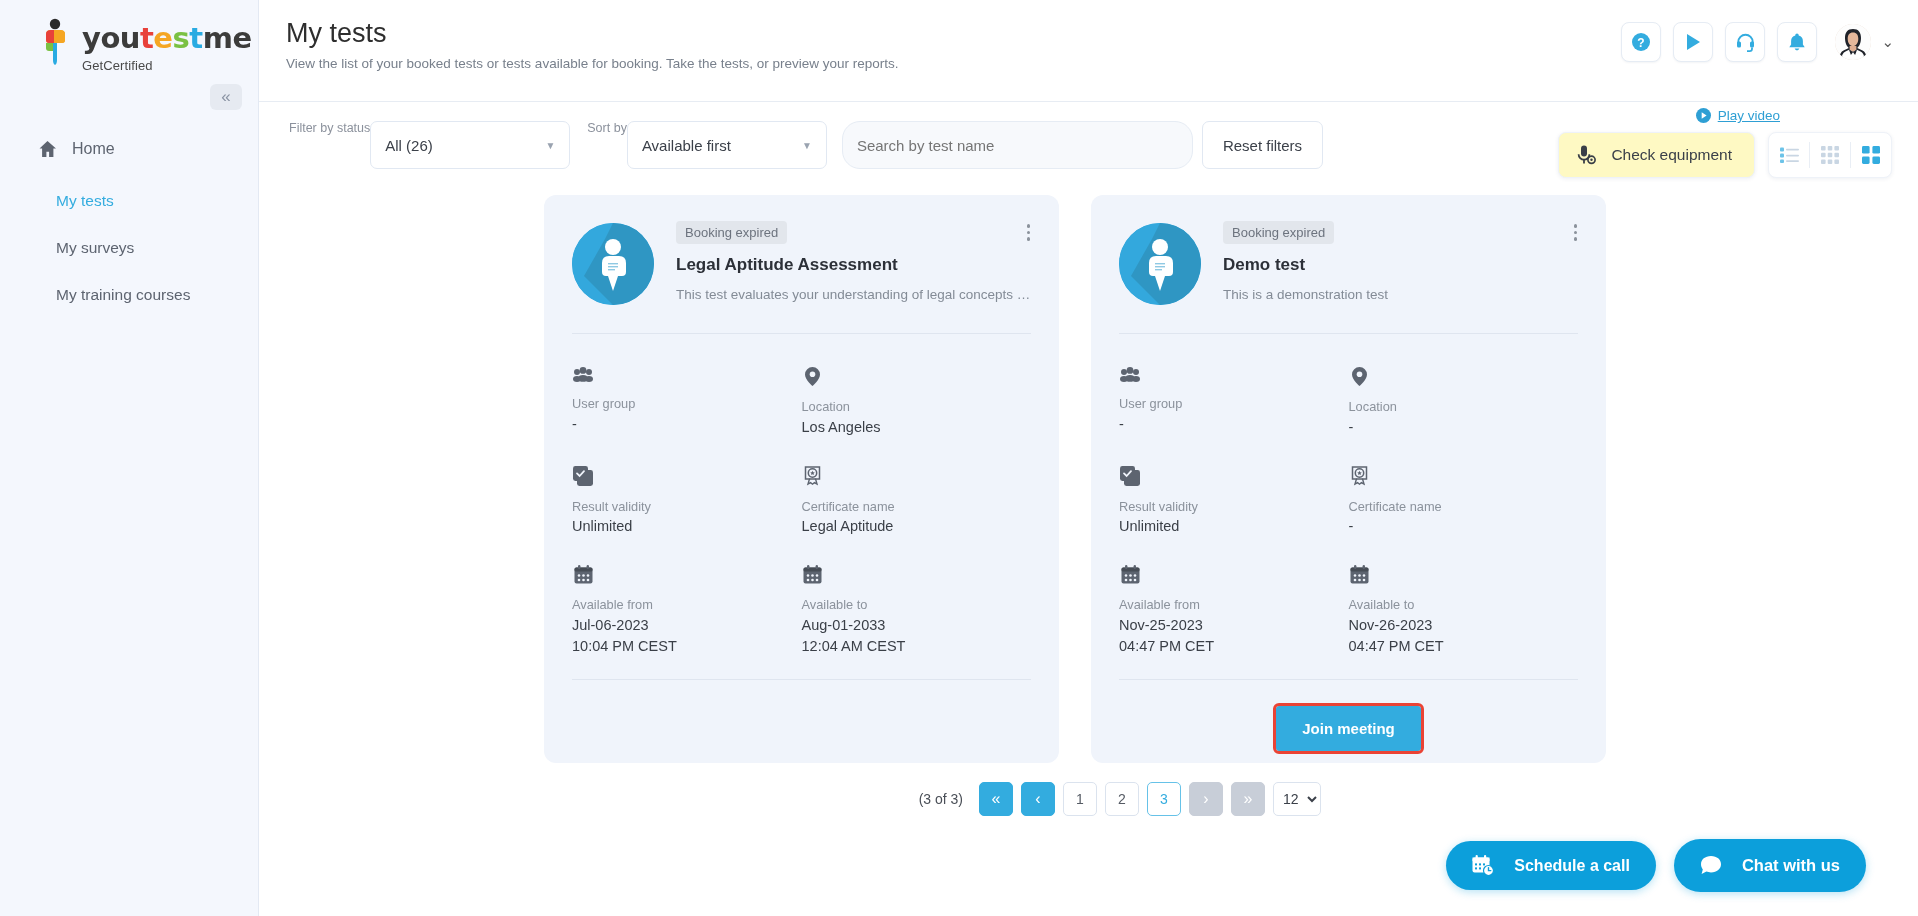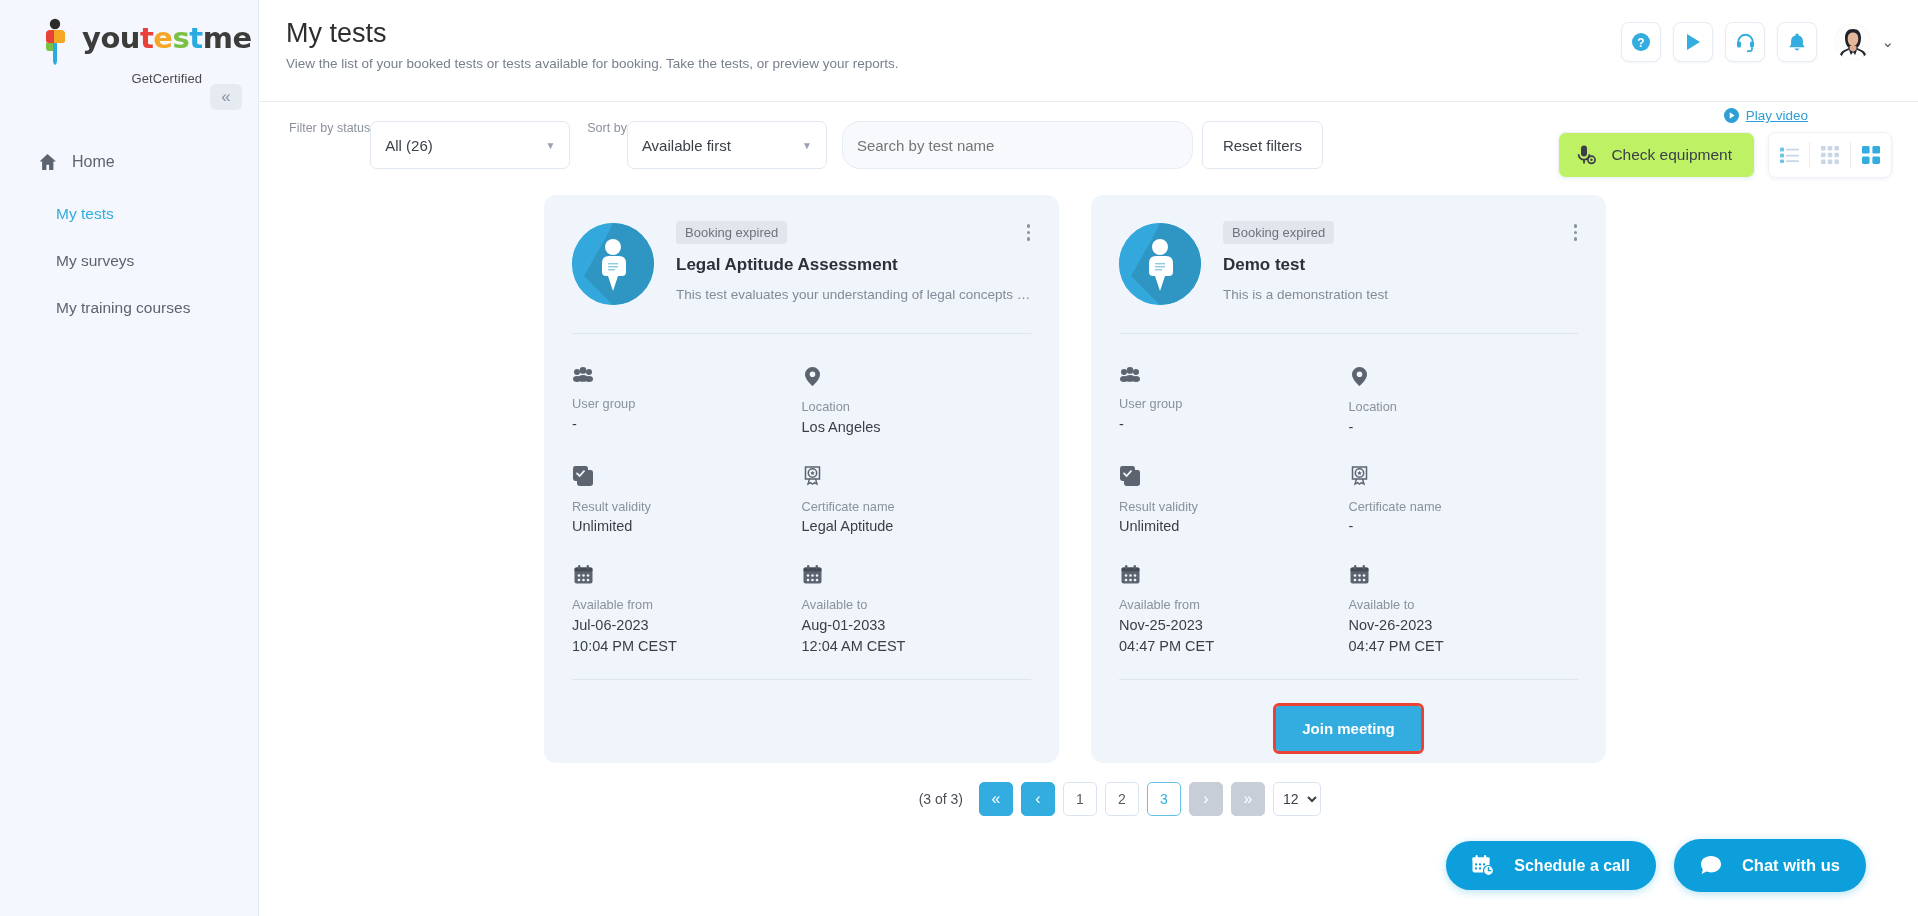"GetCertified" .logo-sub { margin-top: 18px -> 5px; text-align: center -> left }
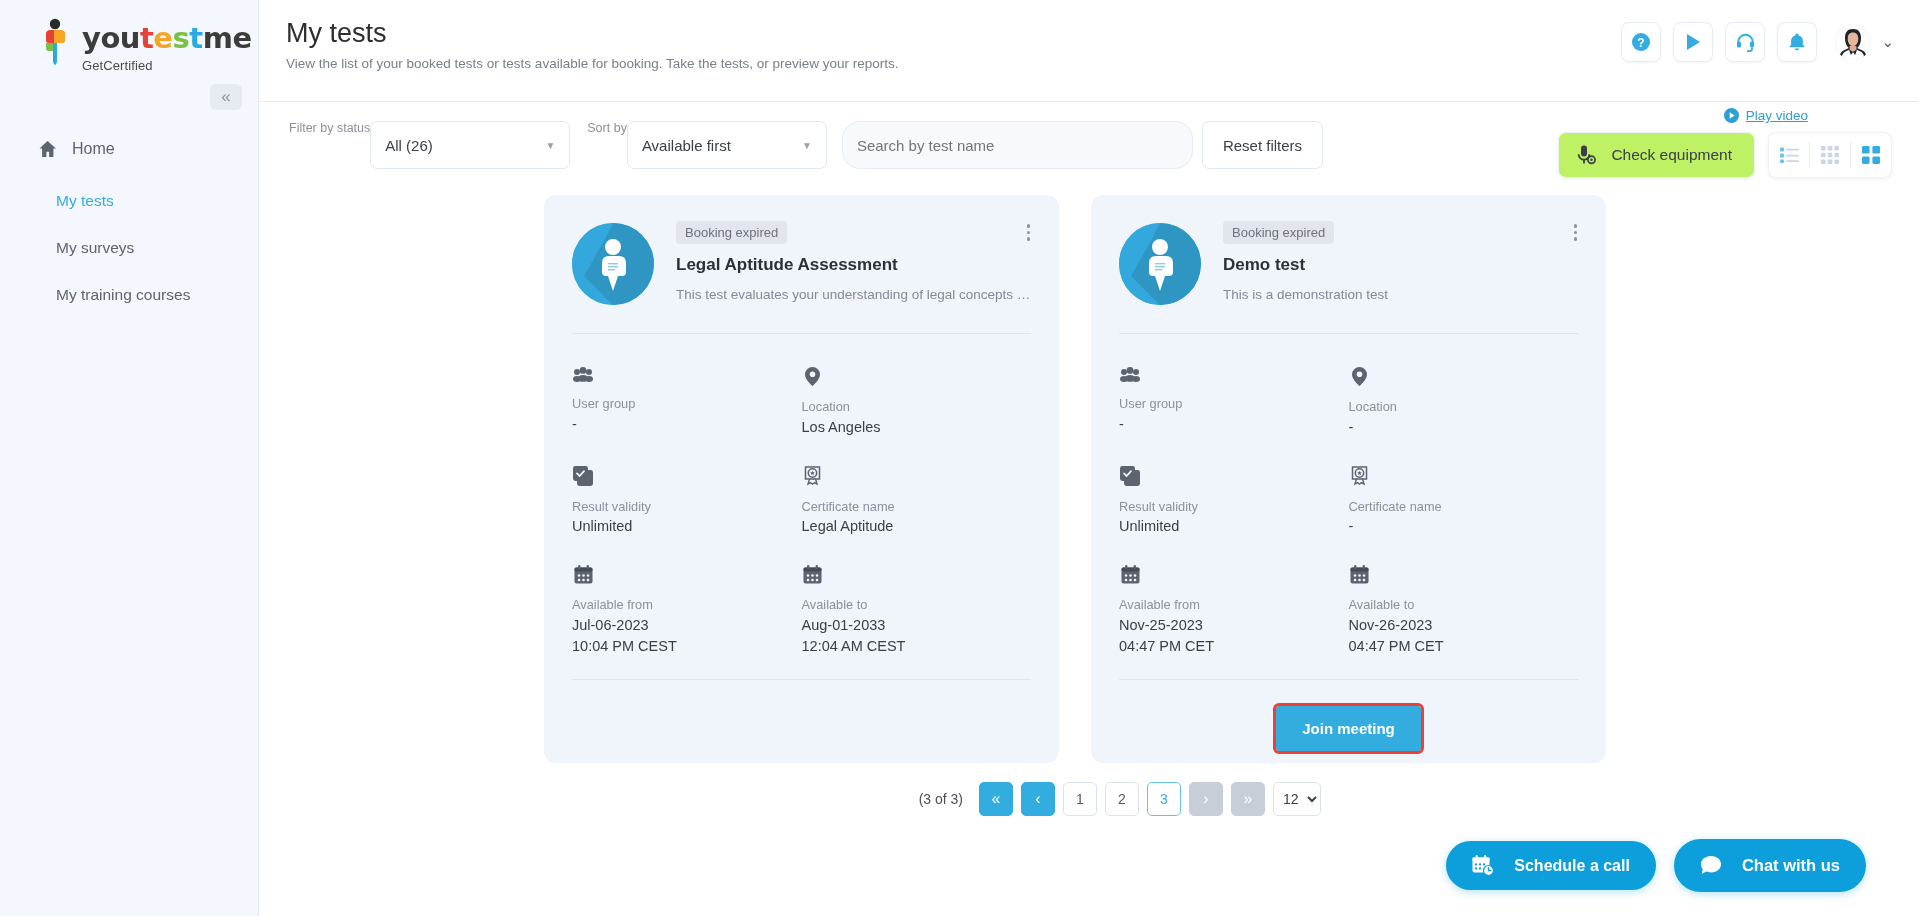"Play video" .play-video { margin-right: 84px -> 112px }
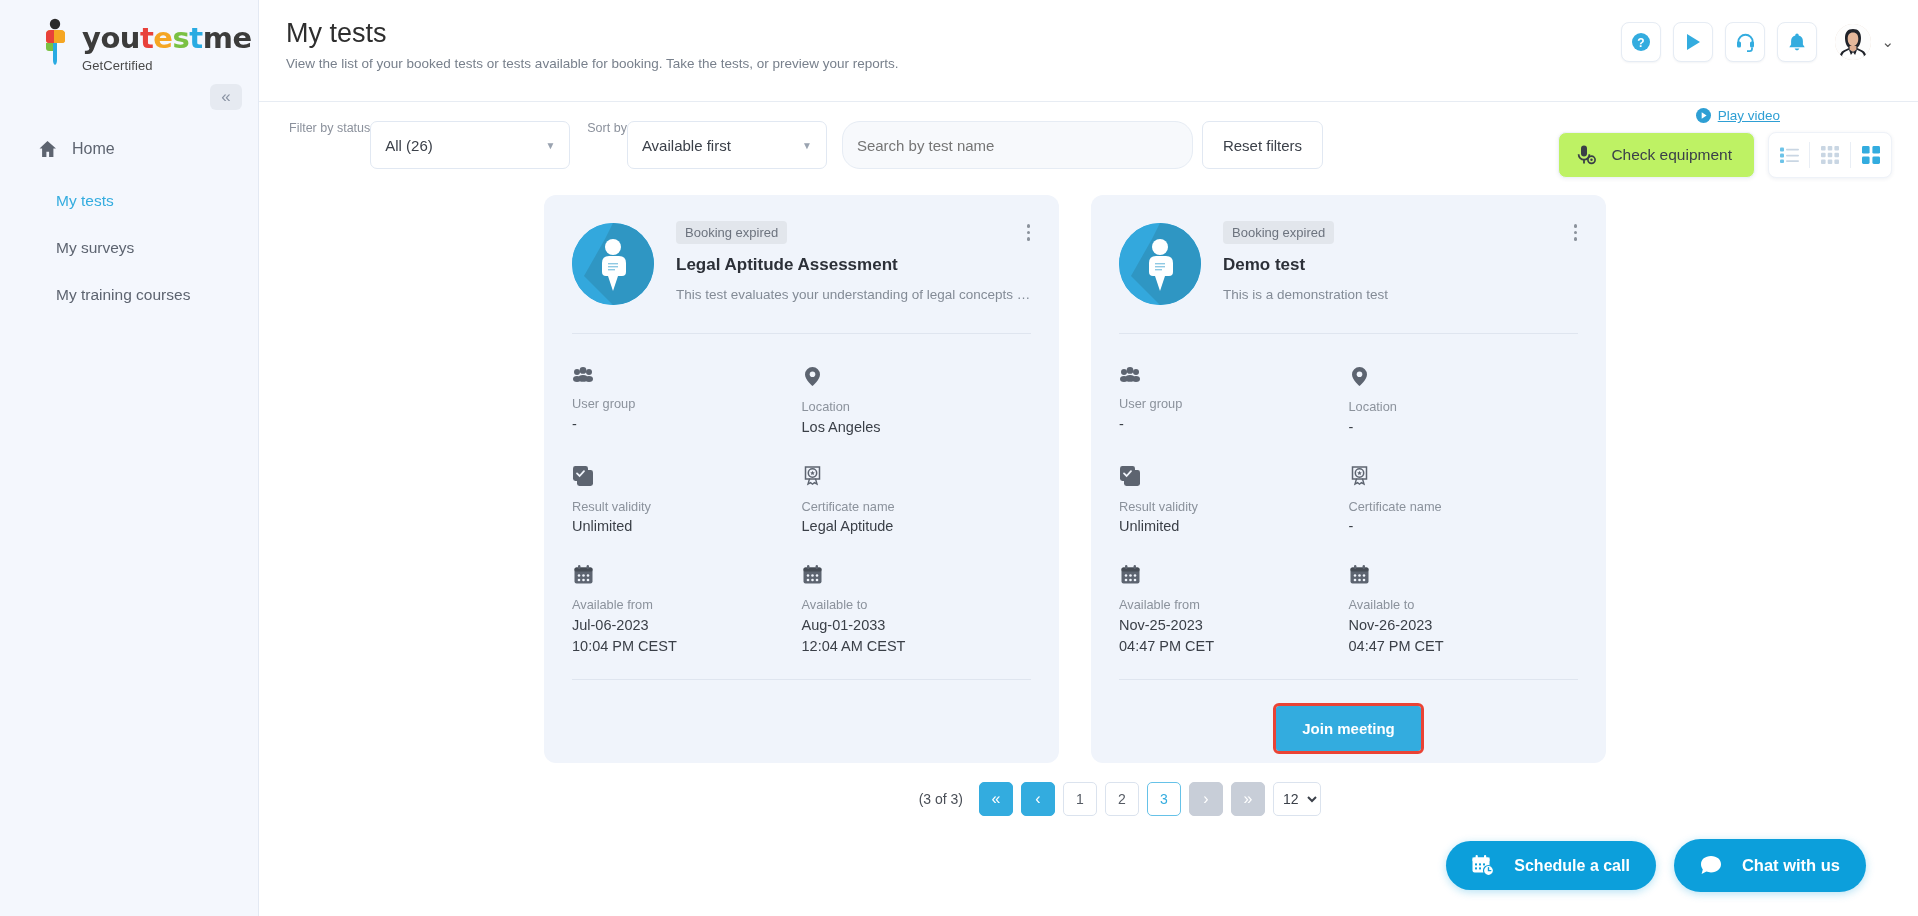"Check equipment" .check-eq { background: #bef264 -> #fef9c3 }
